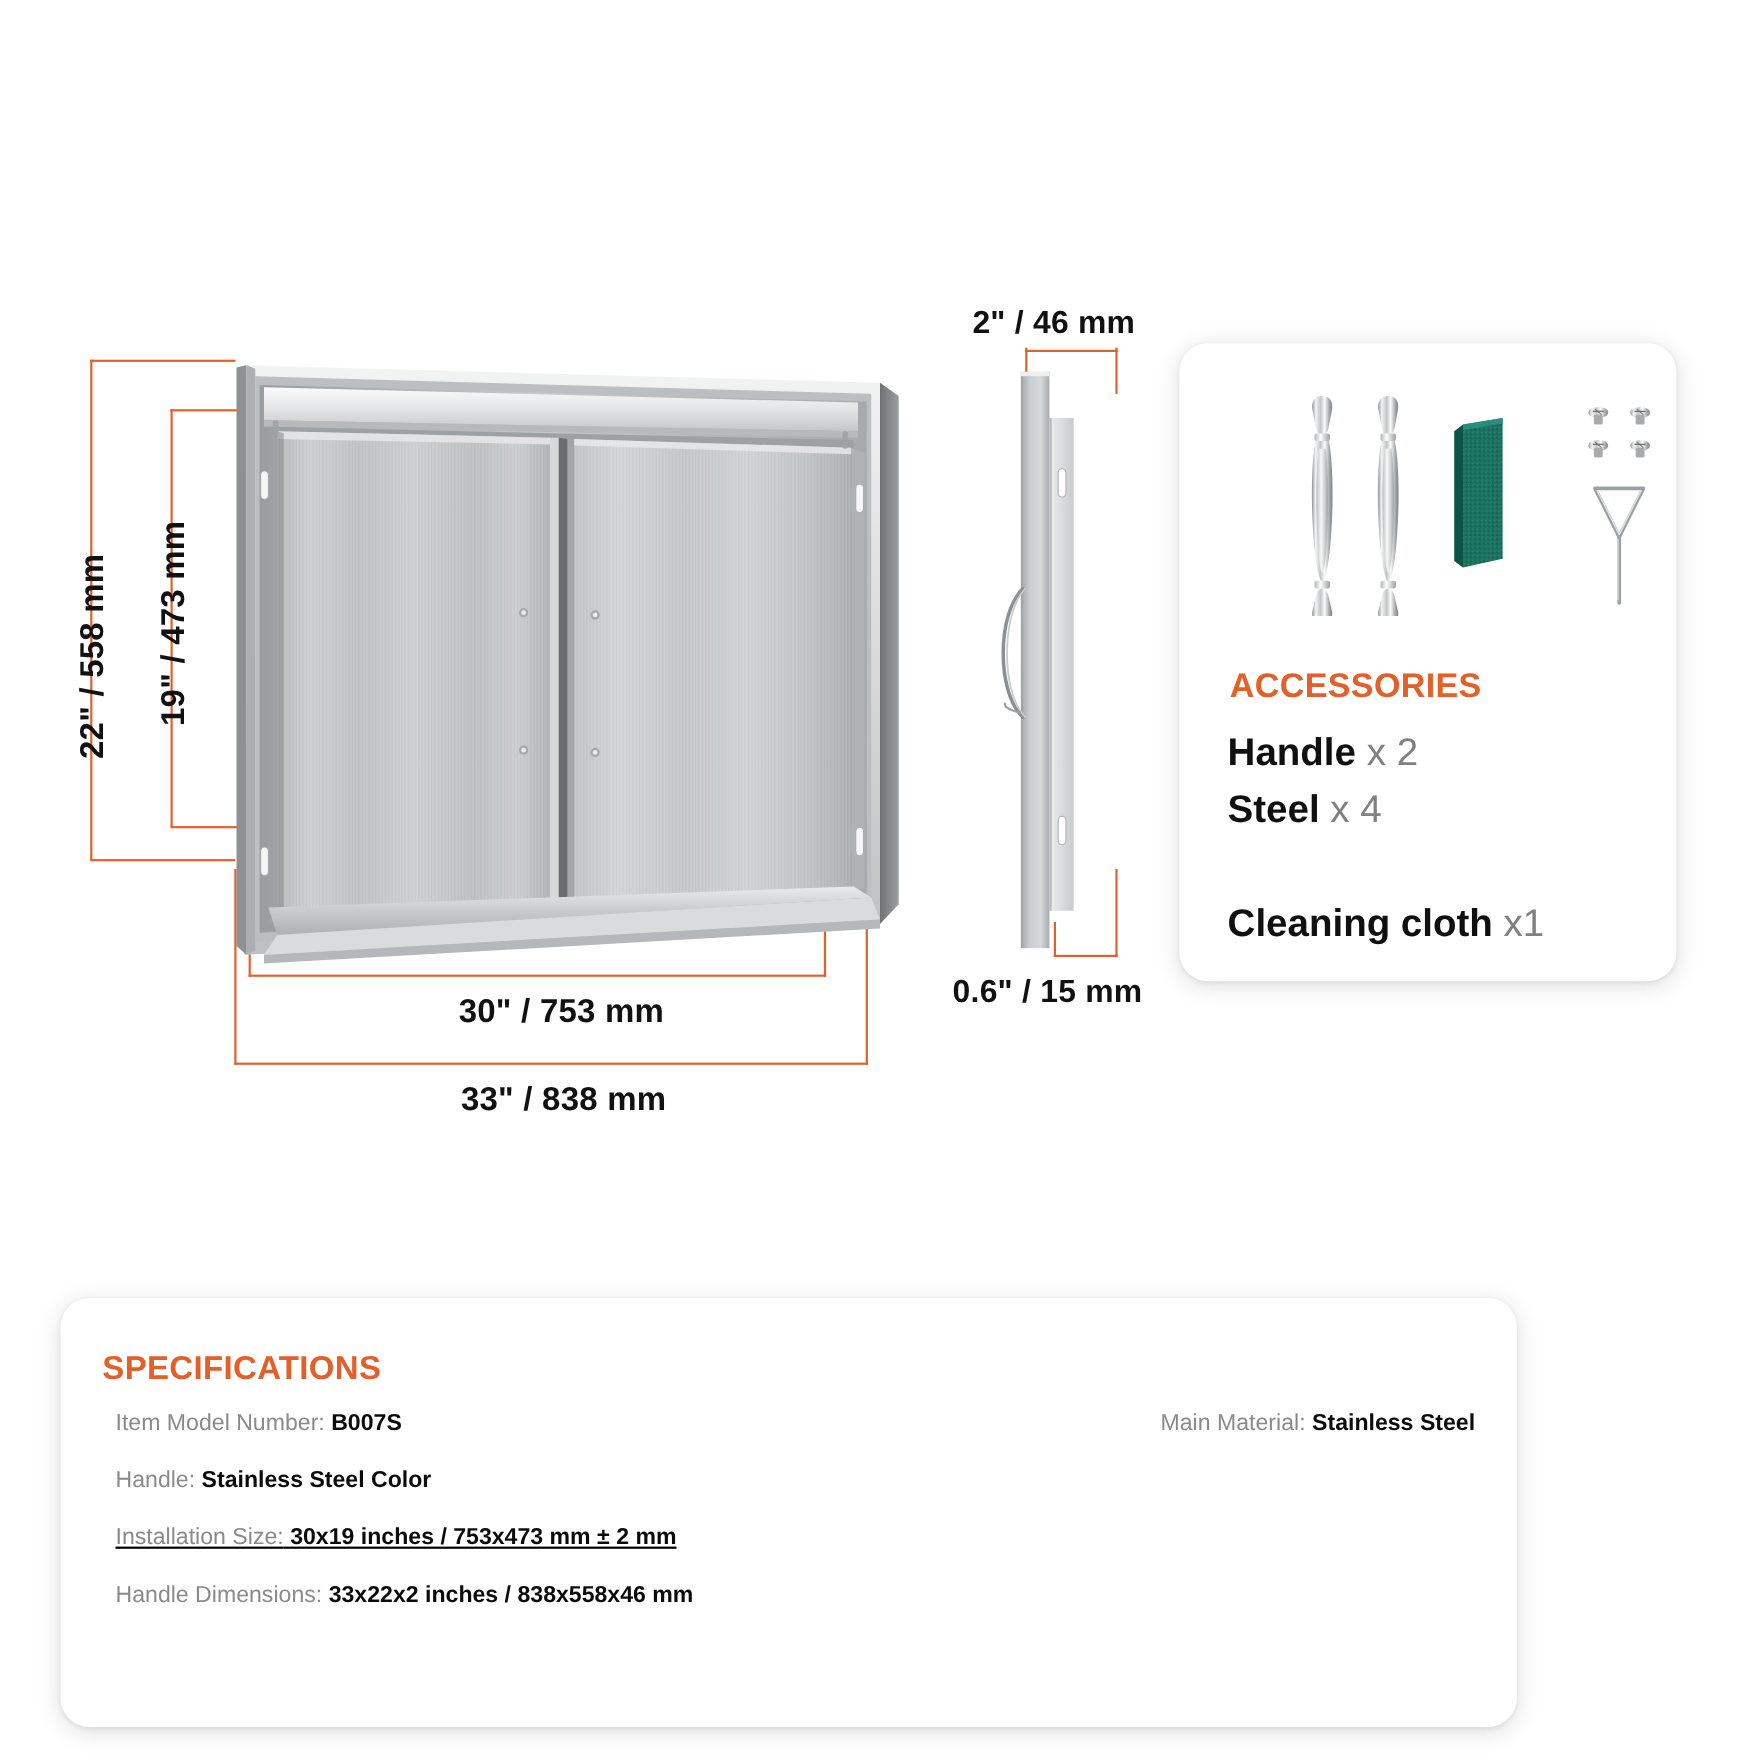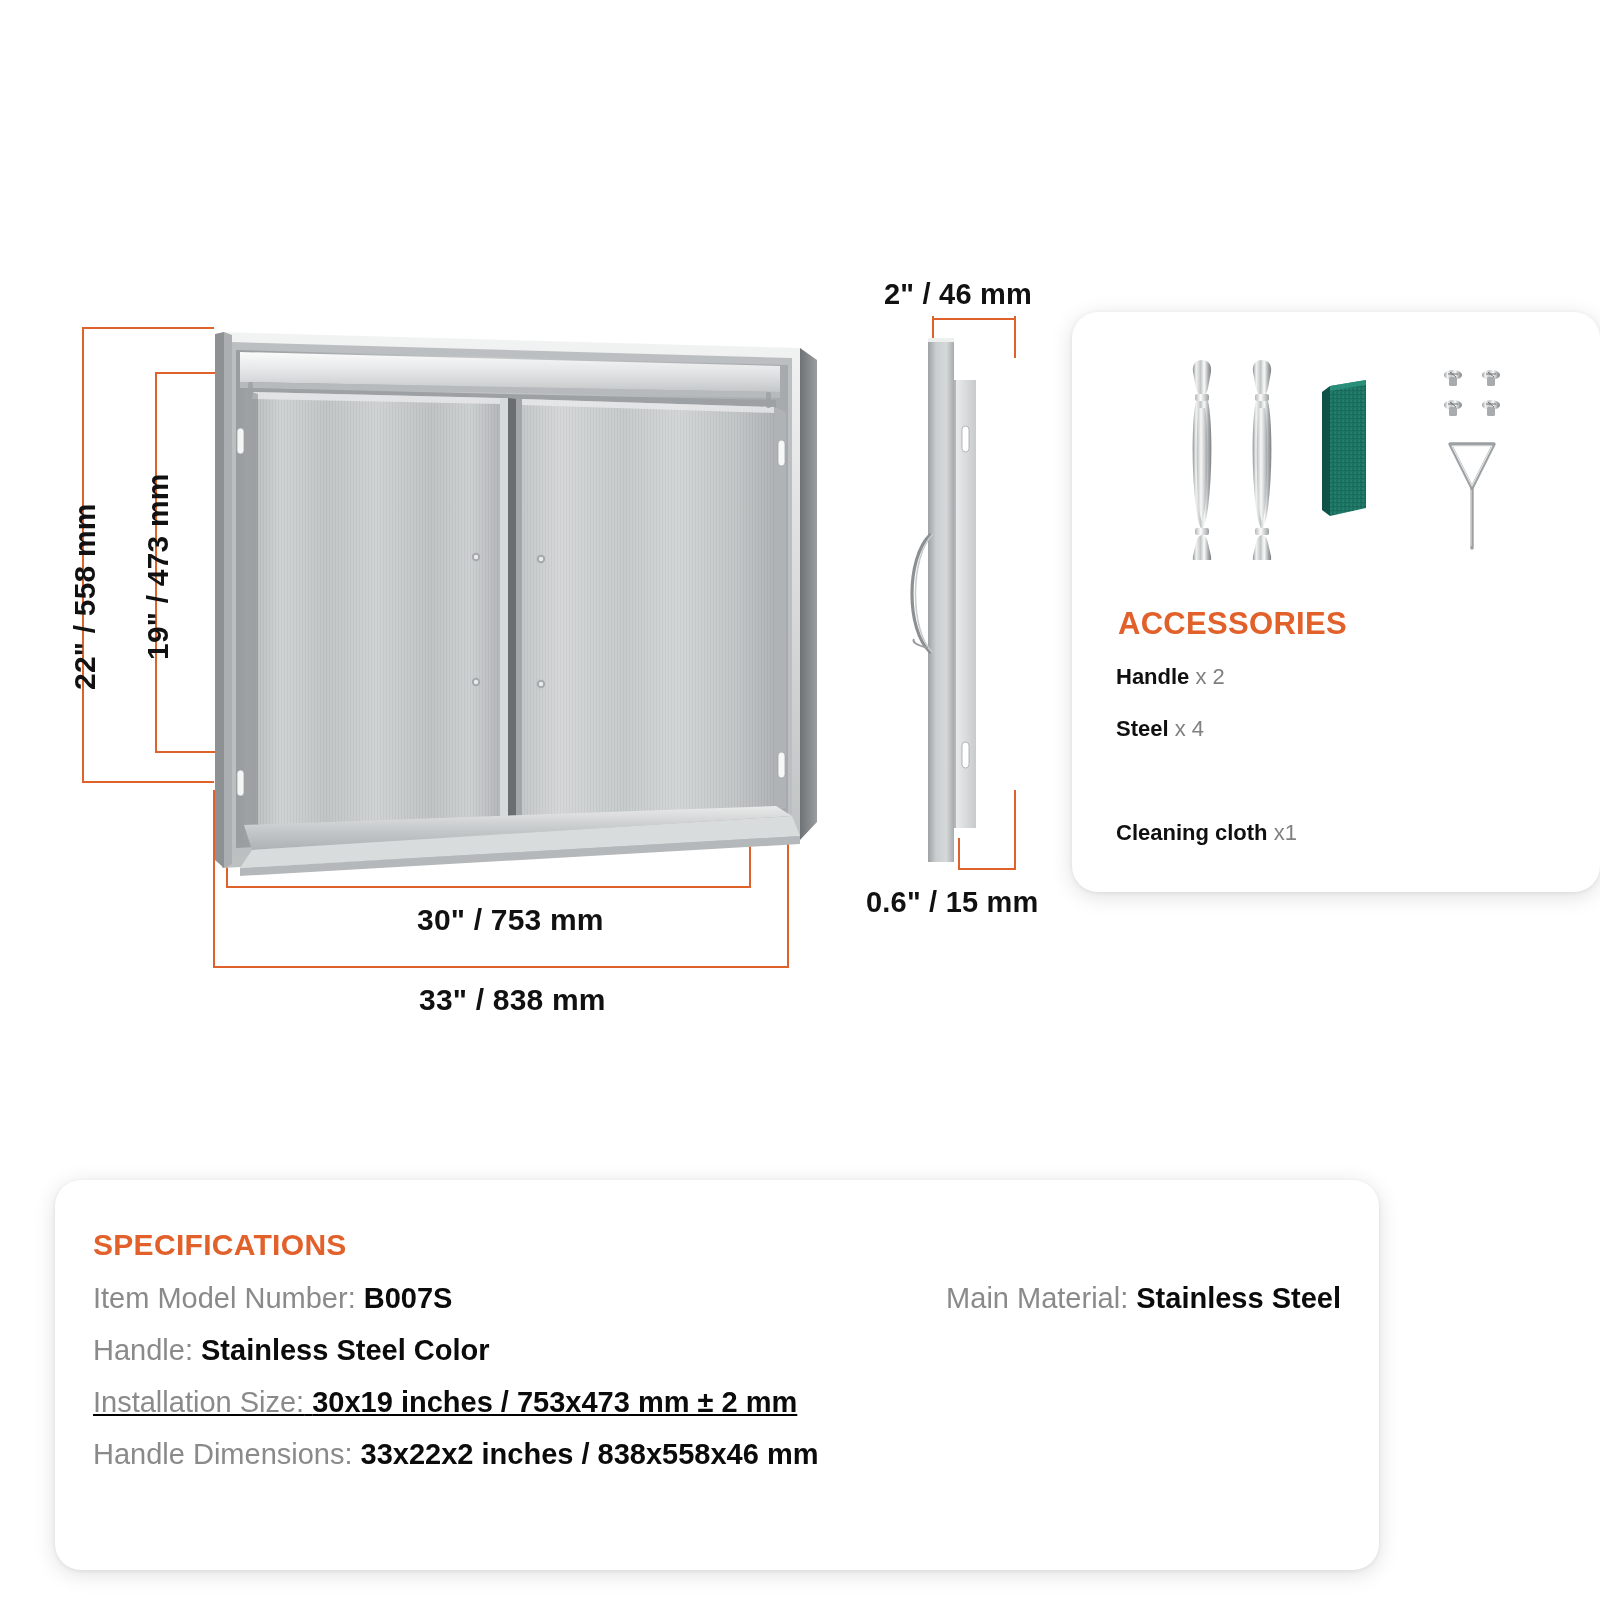"ACCESSORIES" div.card { width: 528px -> 452px }
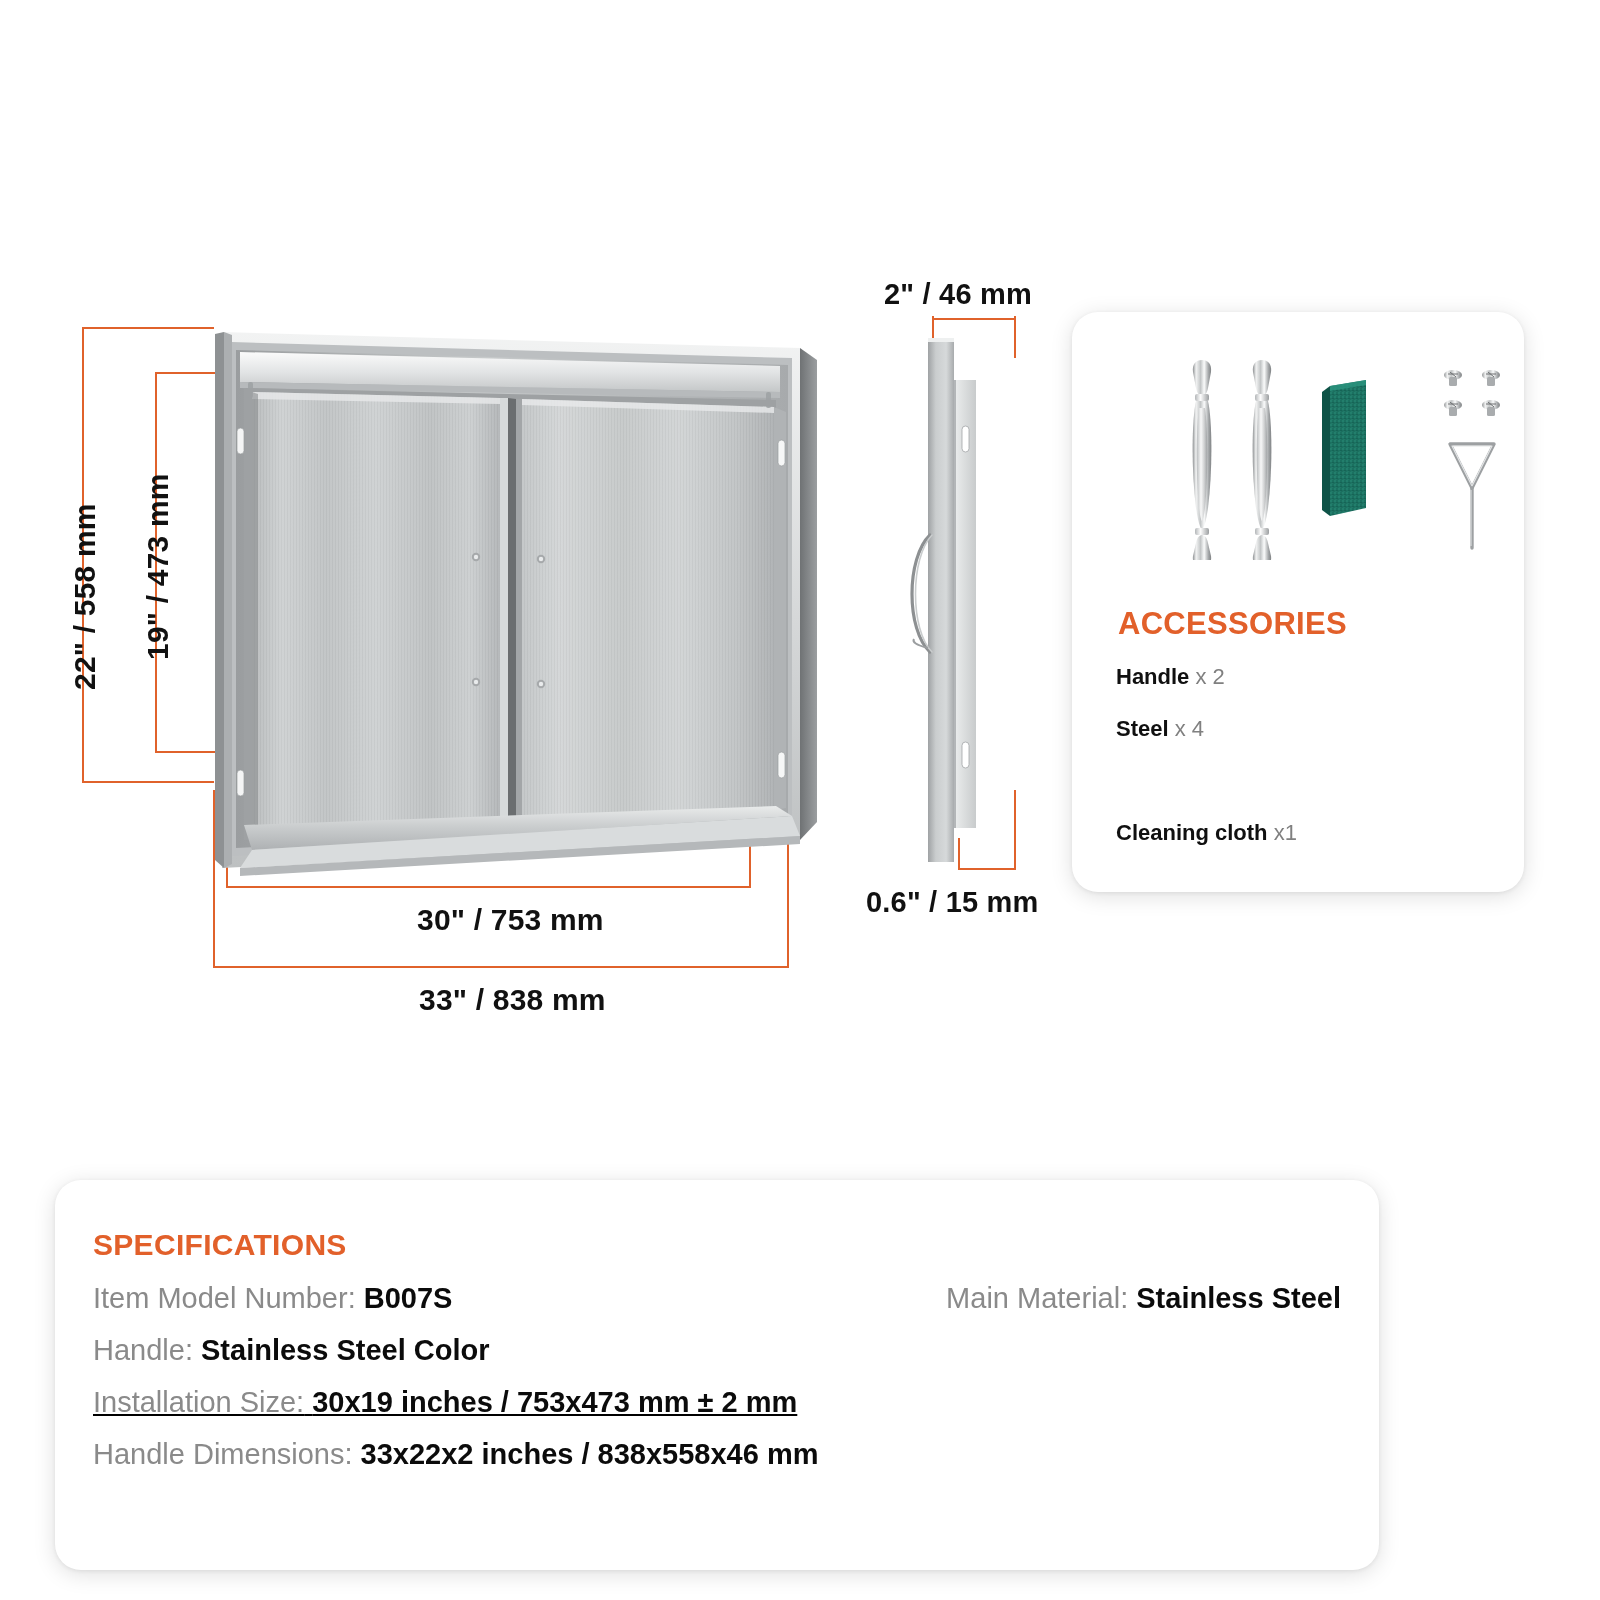"Handle x 2" .acc-row { font-size: 22px -> 35px }
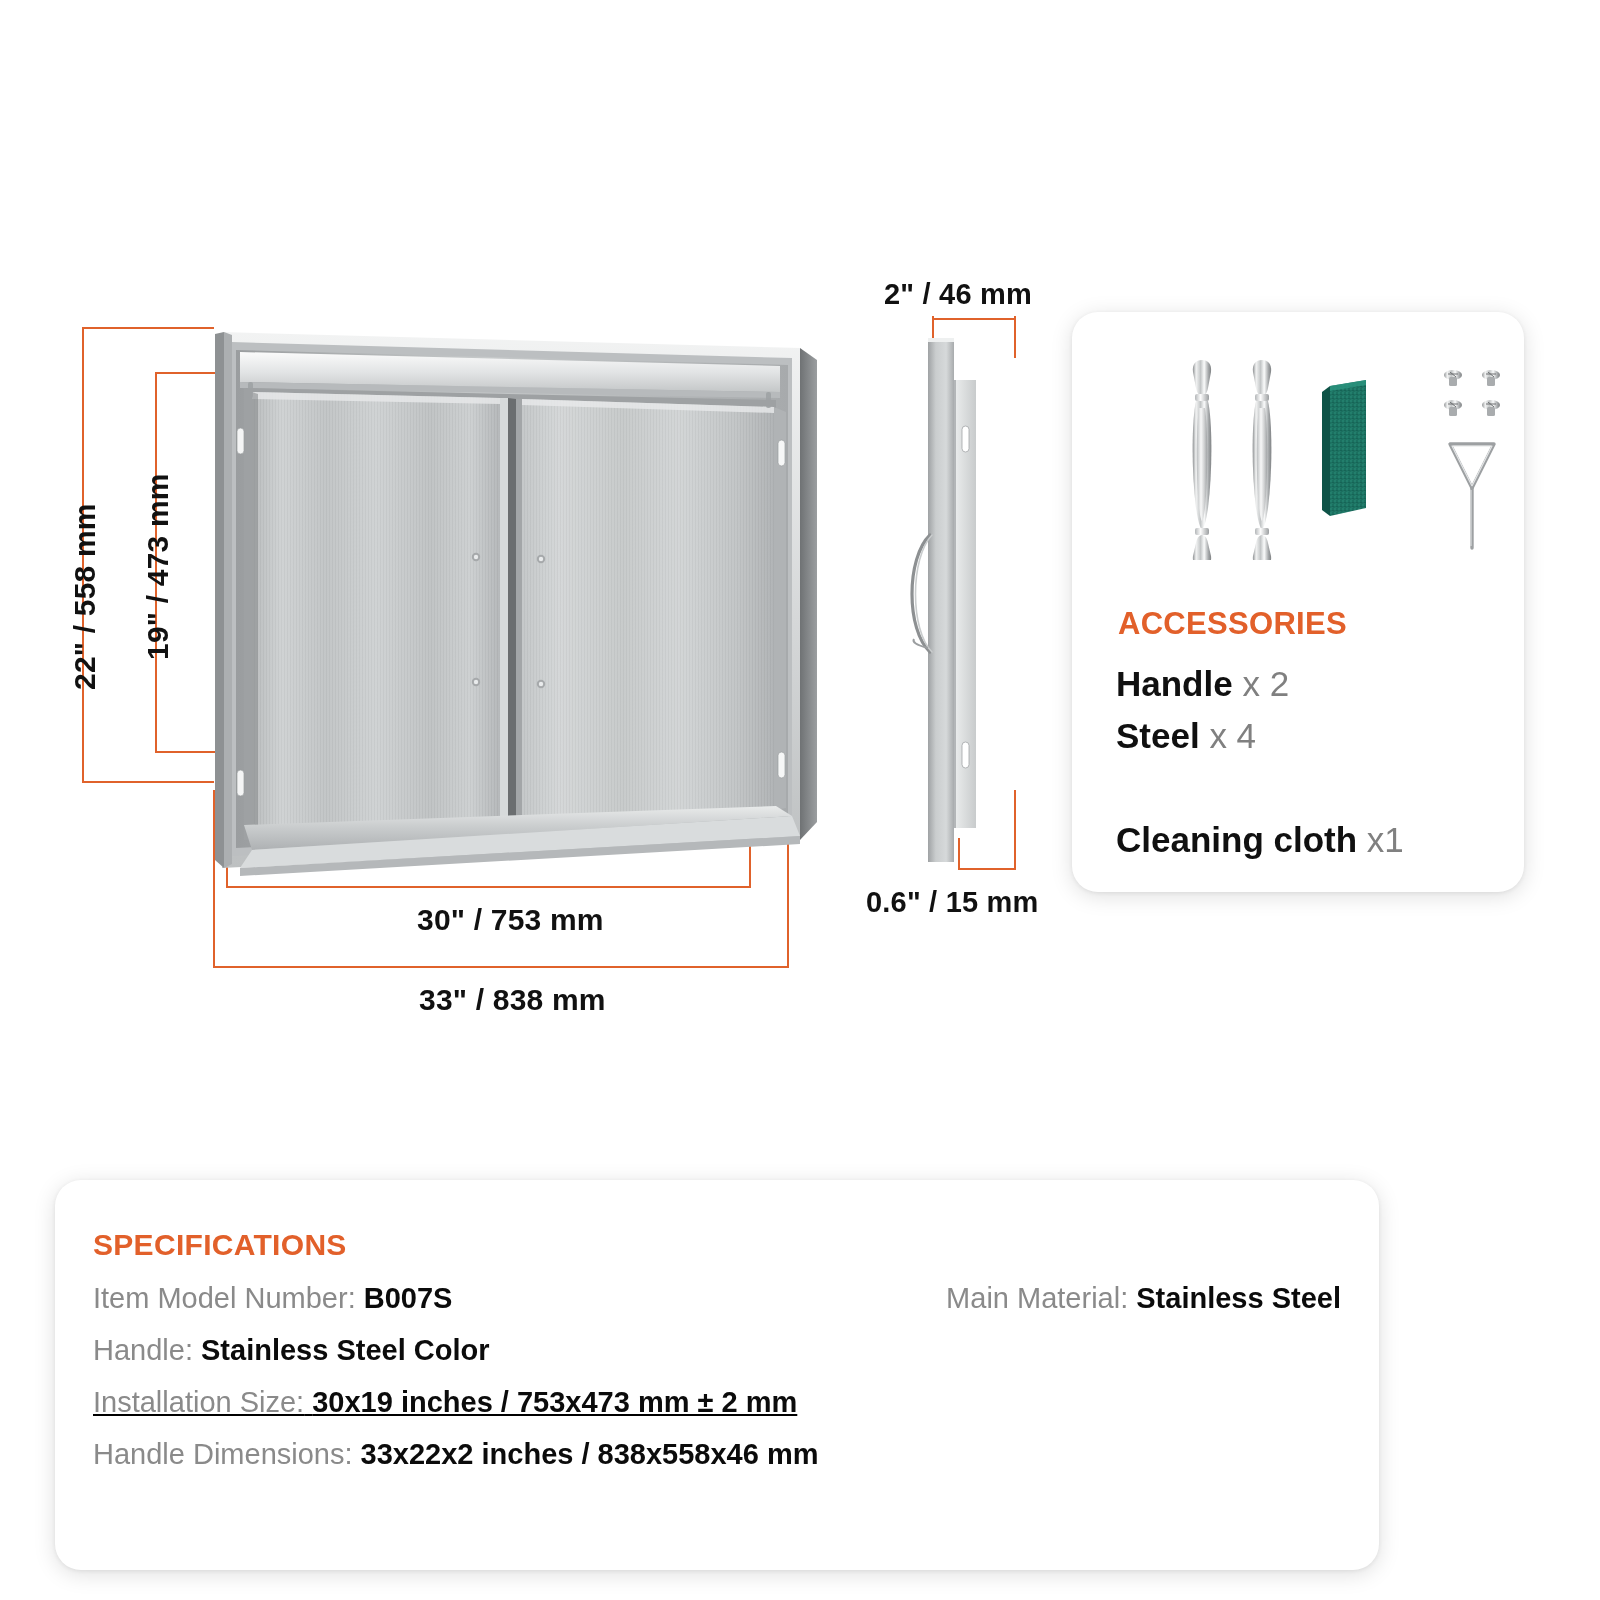"Item Model Number: B007S" .spec-row { font-size: 29px -> 21px; margin-left: none -> 12px }
